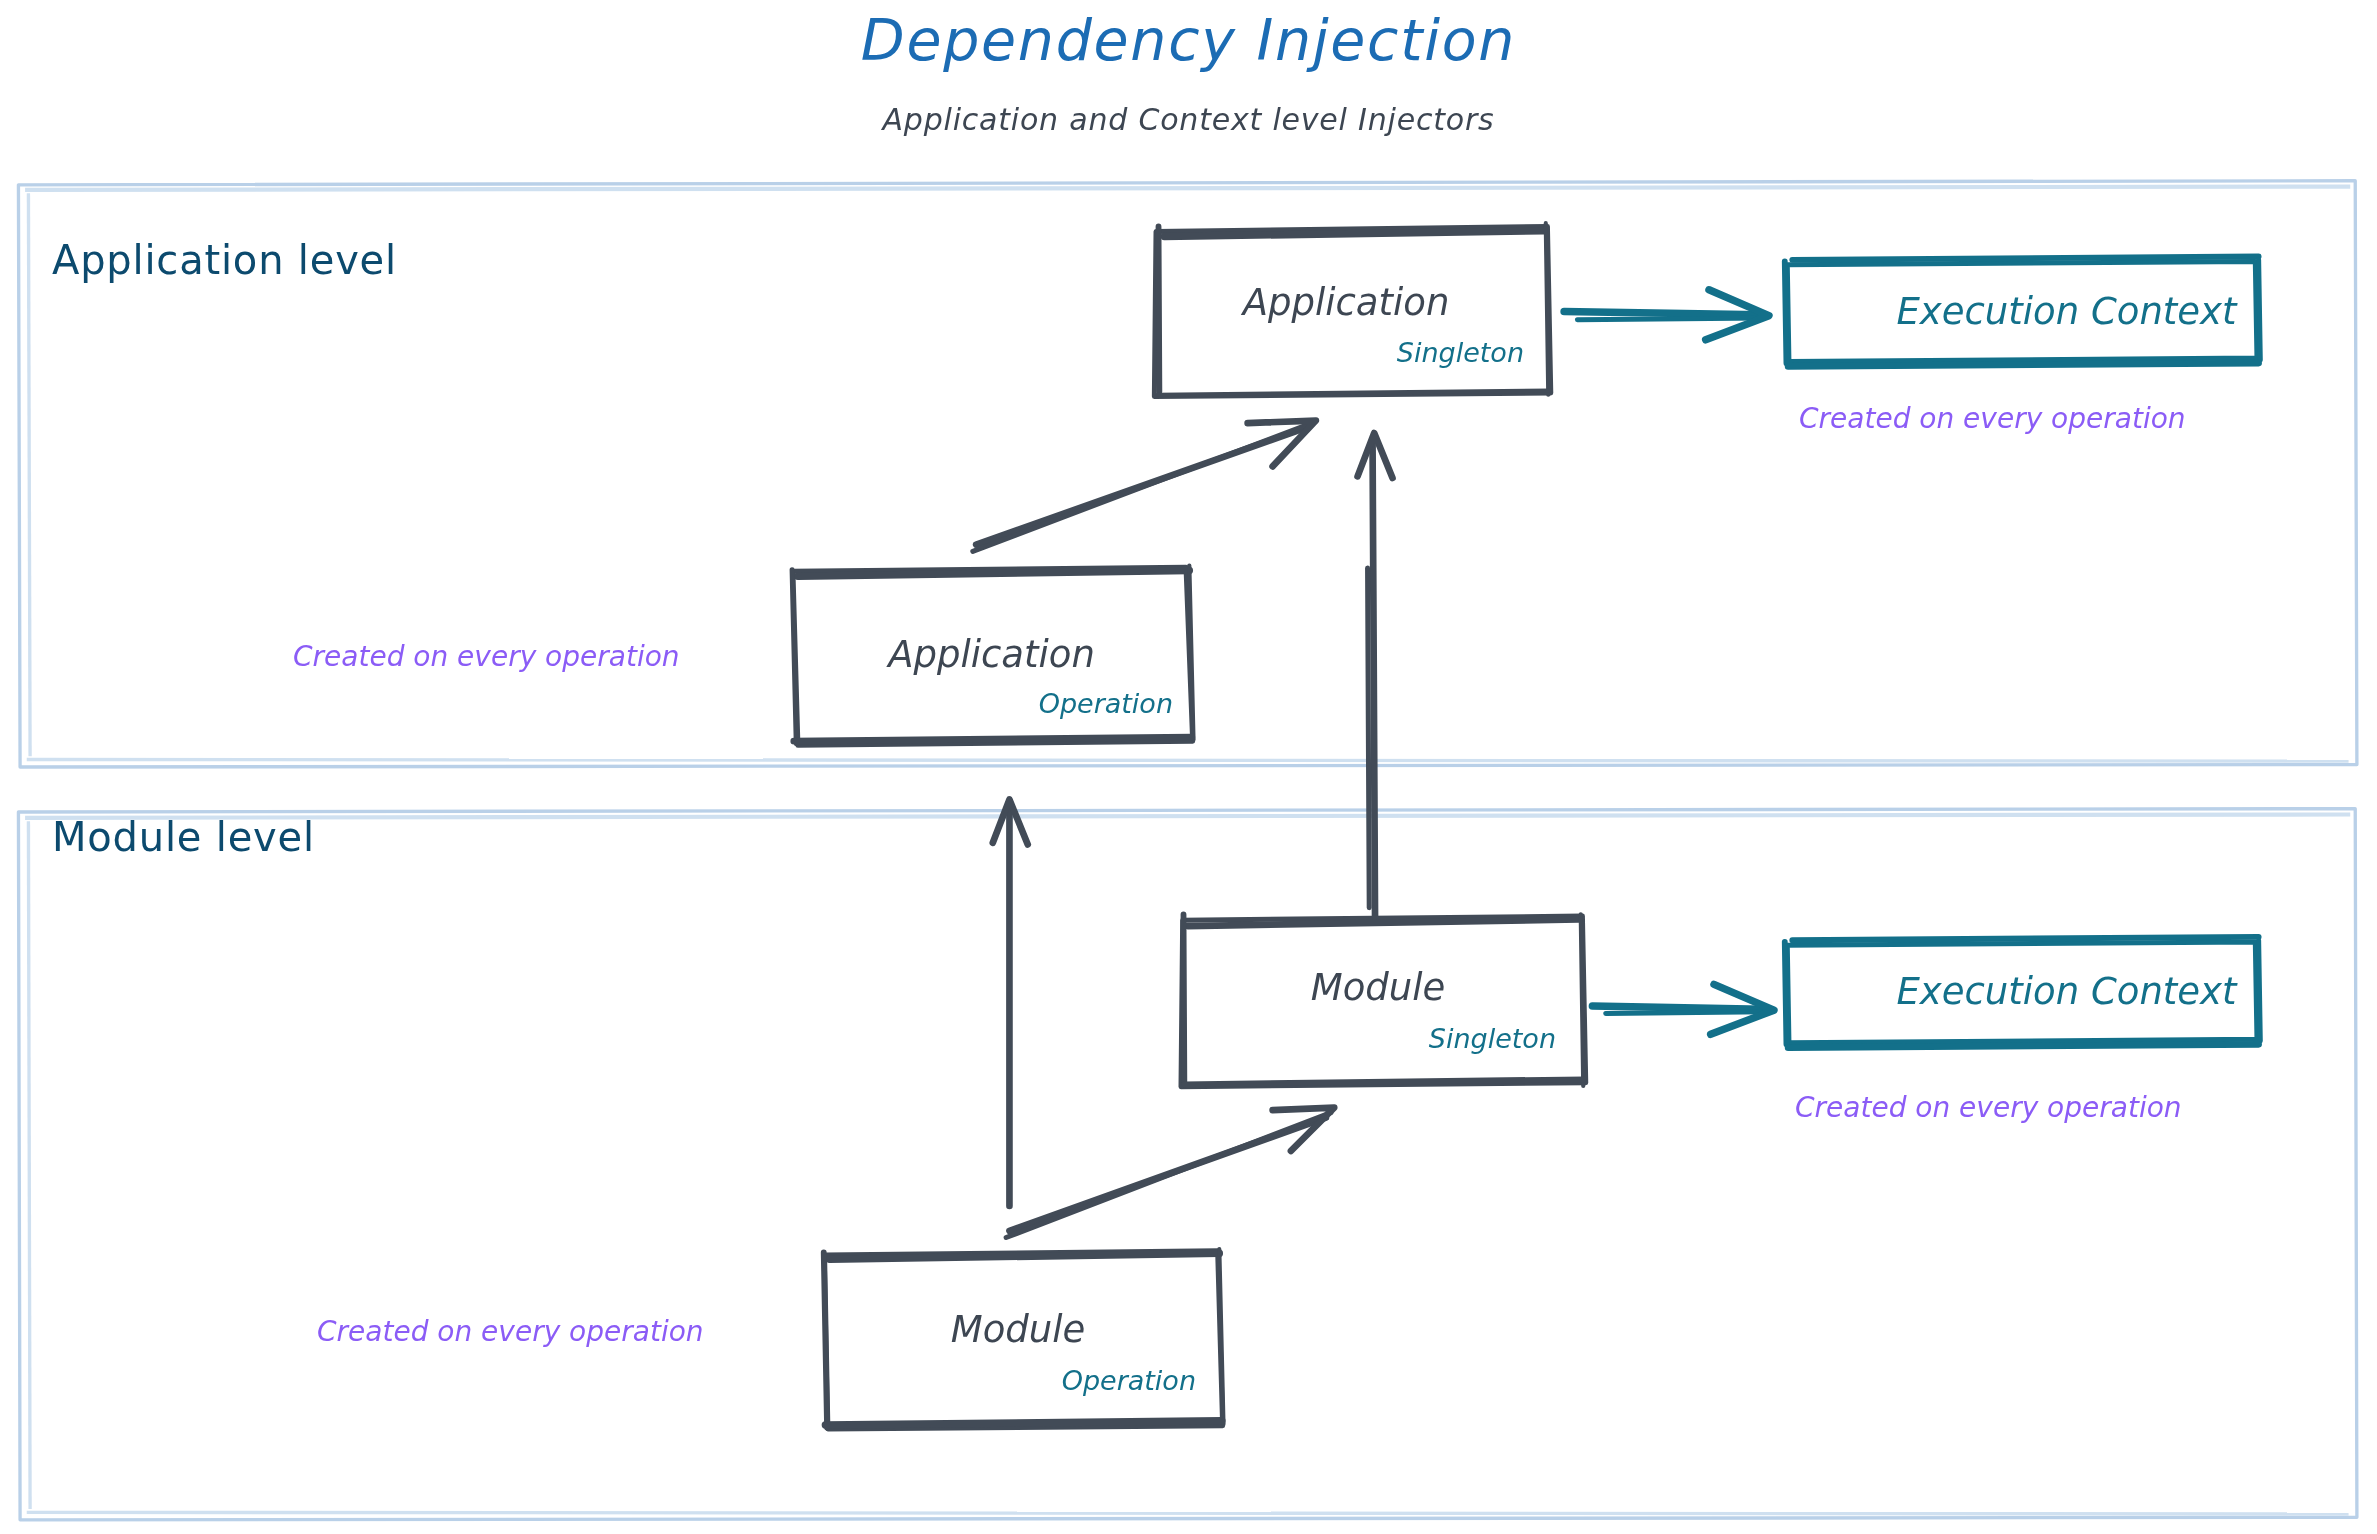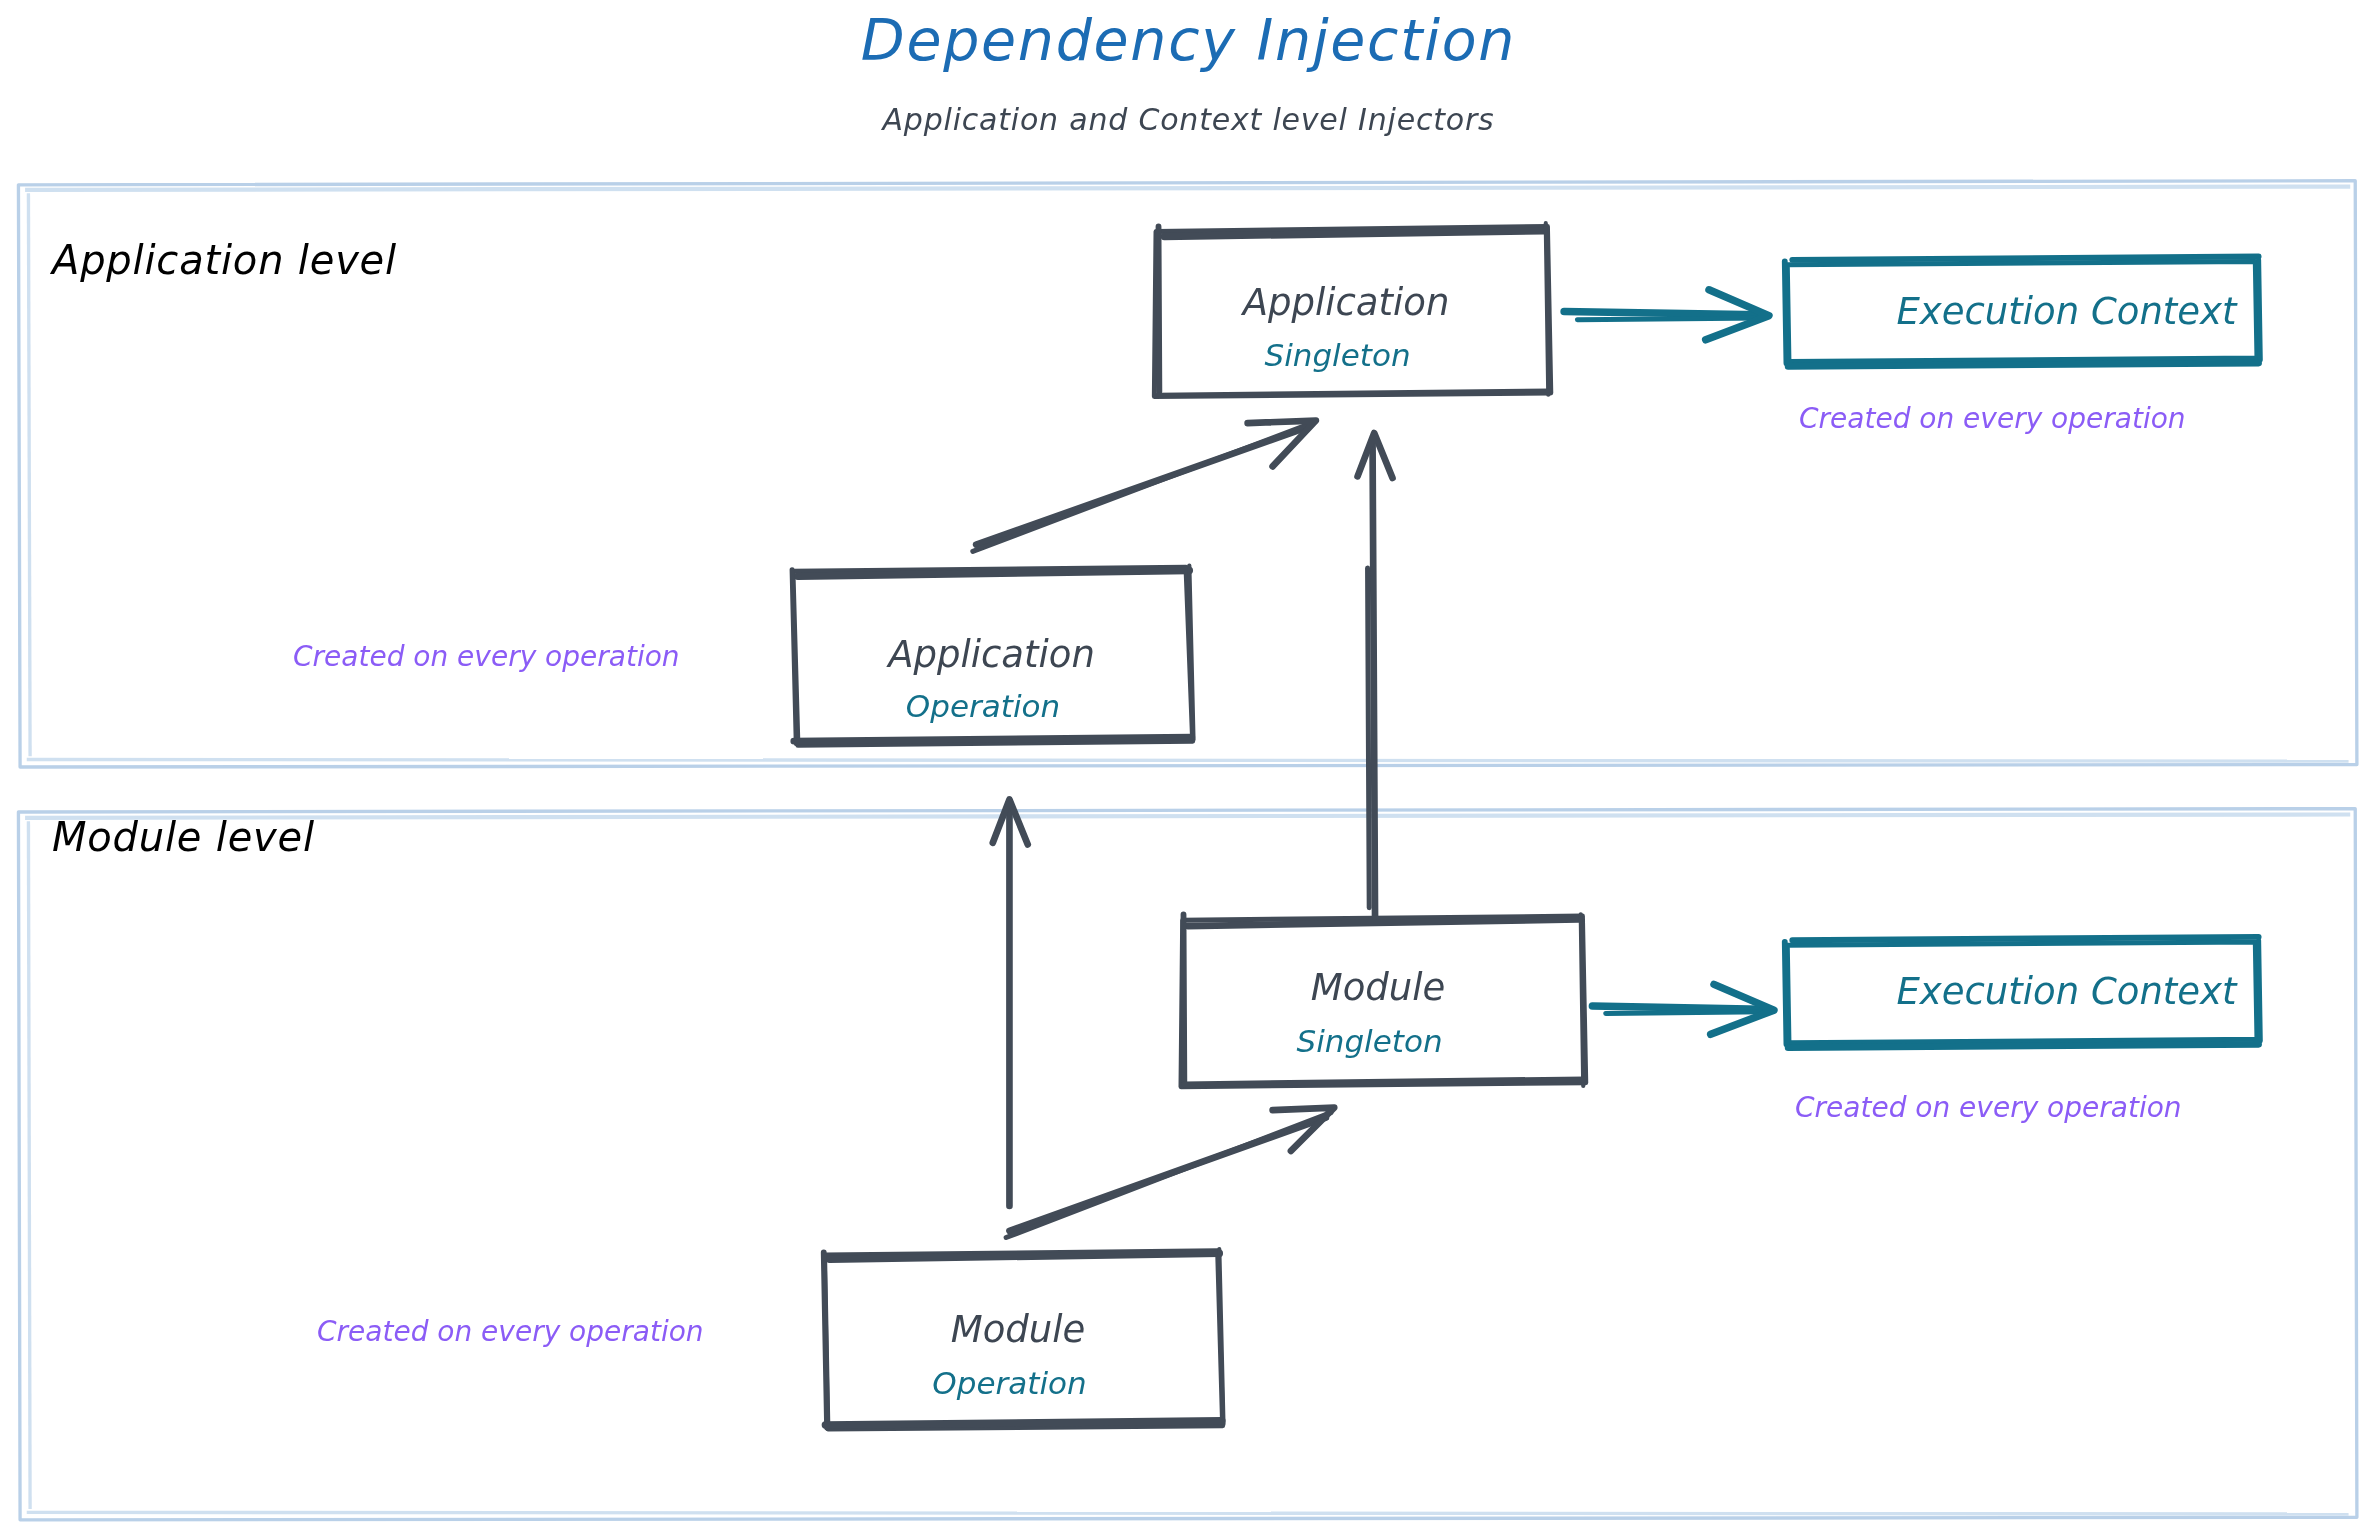"Application level" .level-label { color: #000000 -> #0c4a6e; font-style: italic -> none }
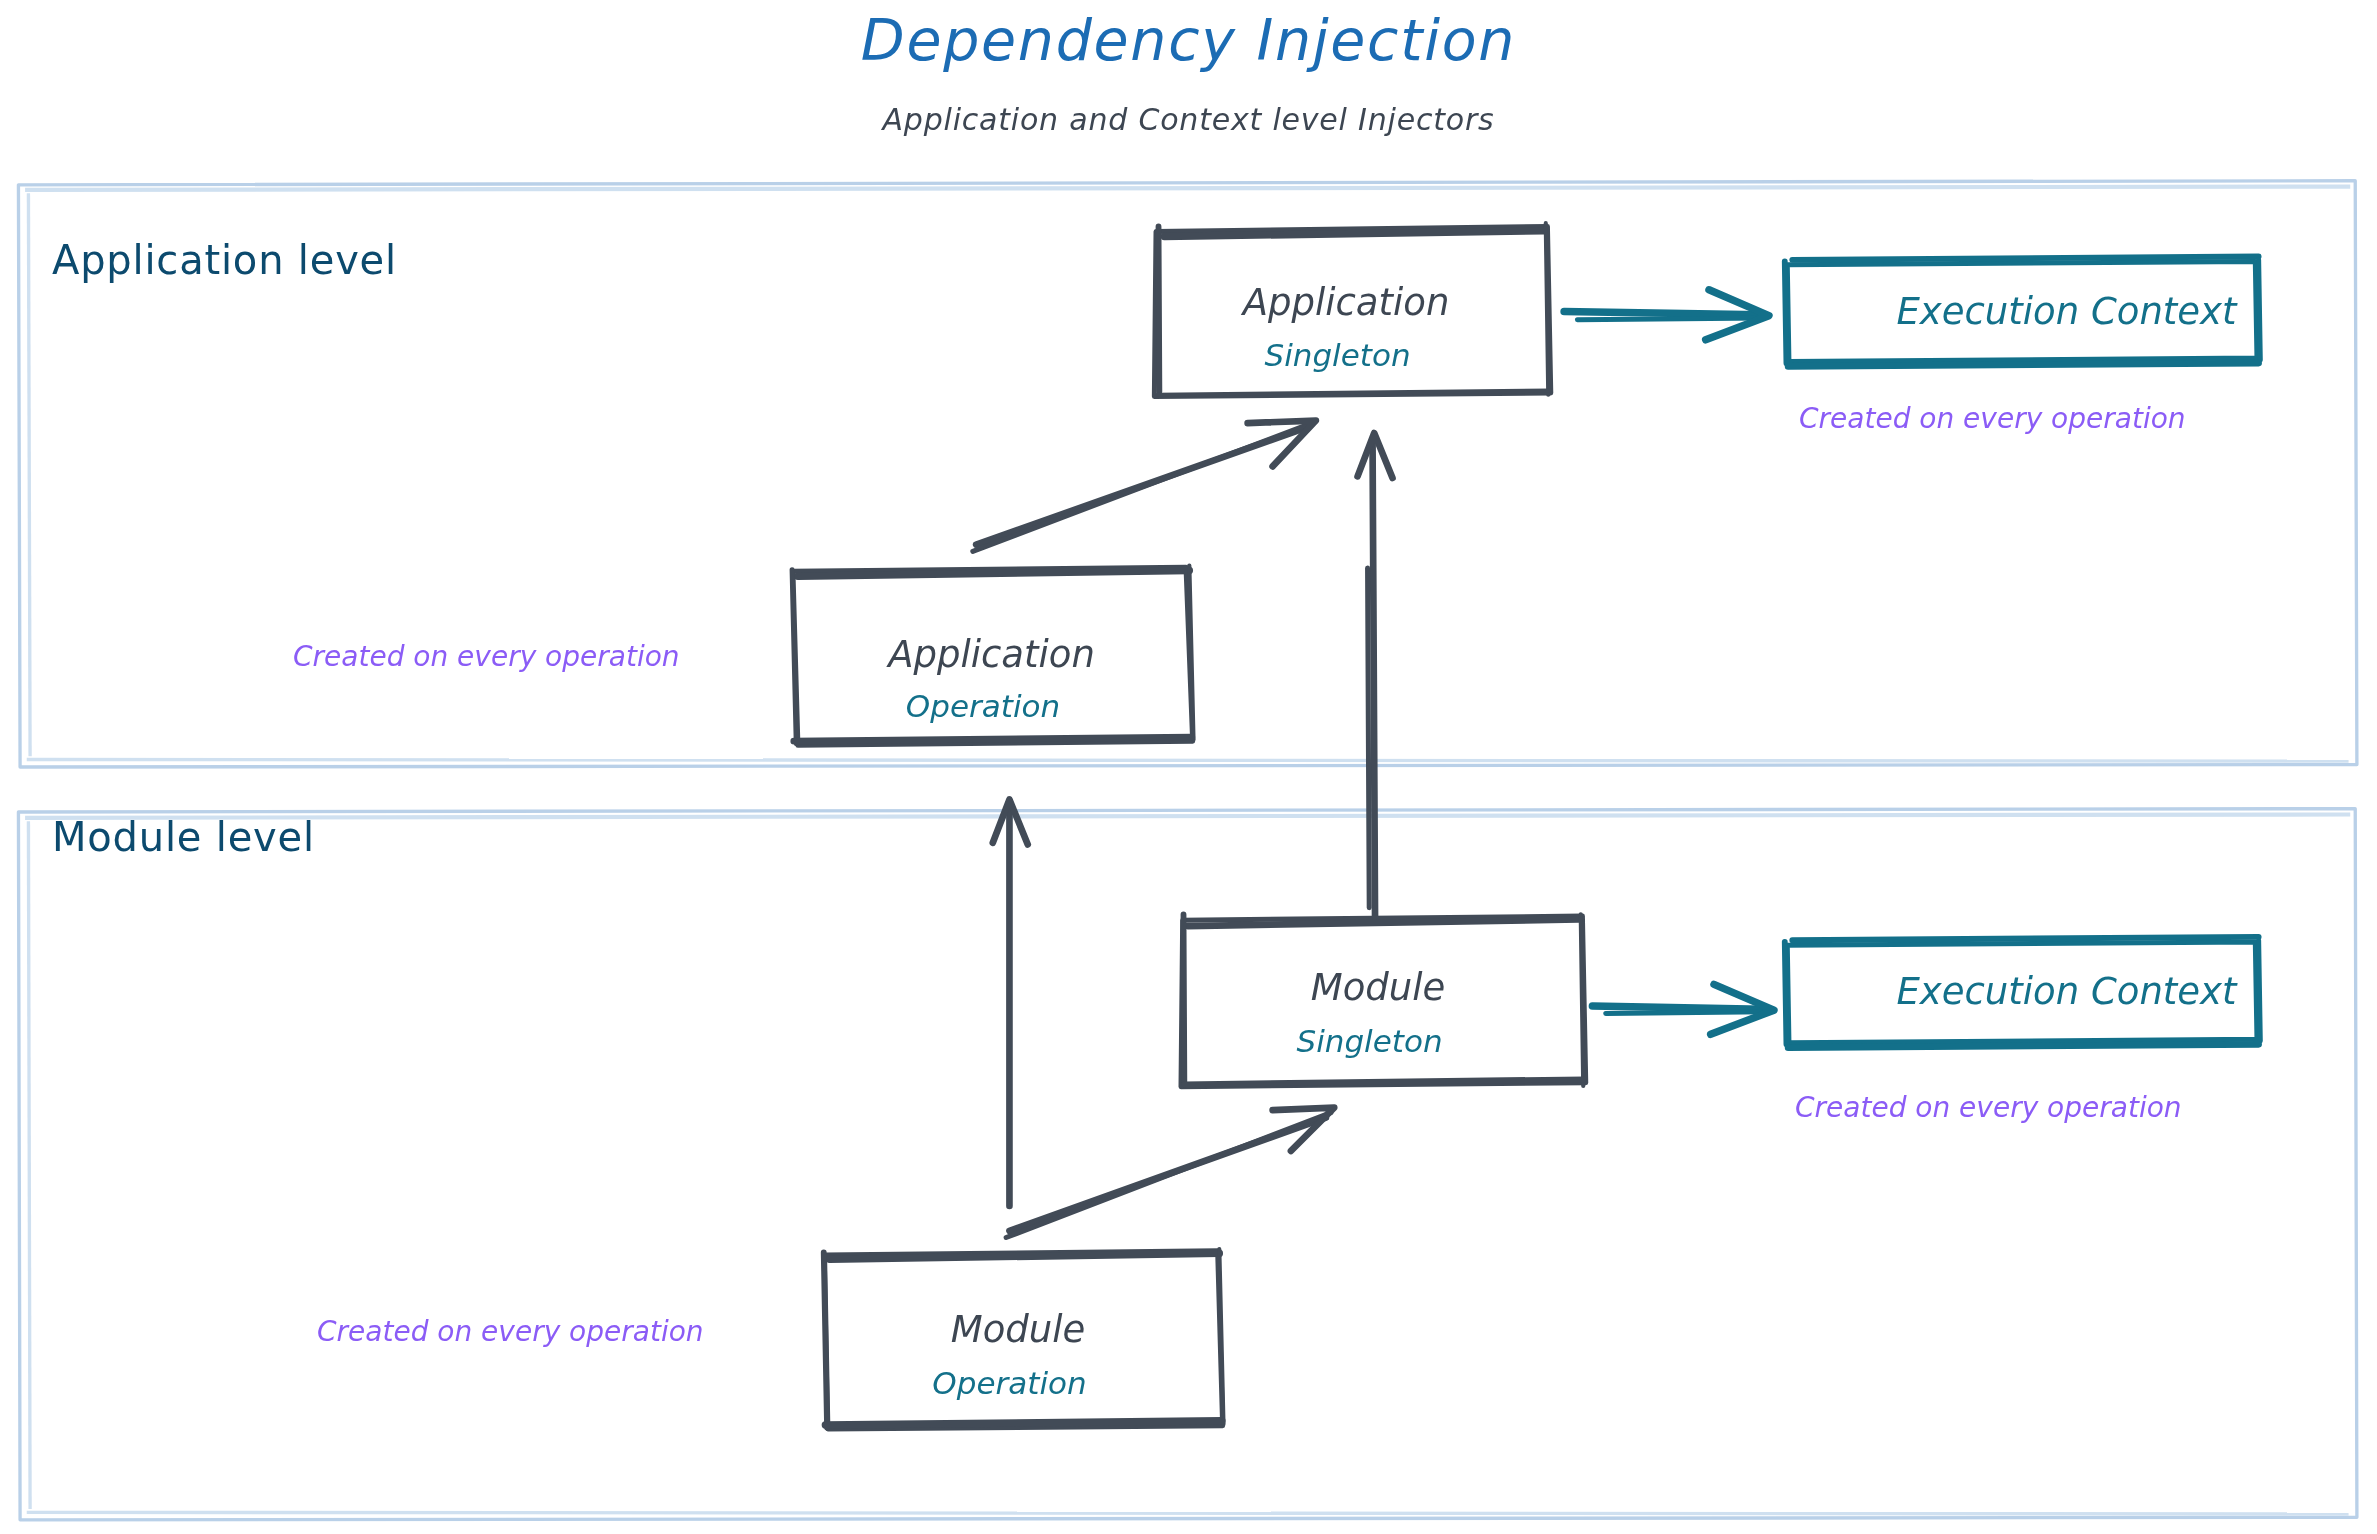"Singleton" .node-scope { font-size: 31px -> 27px; text-align: center -> right }
